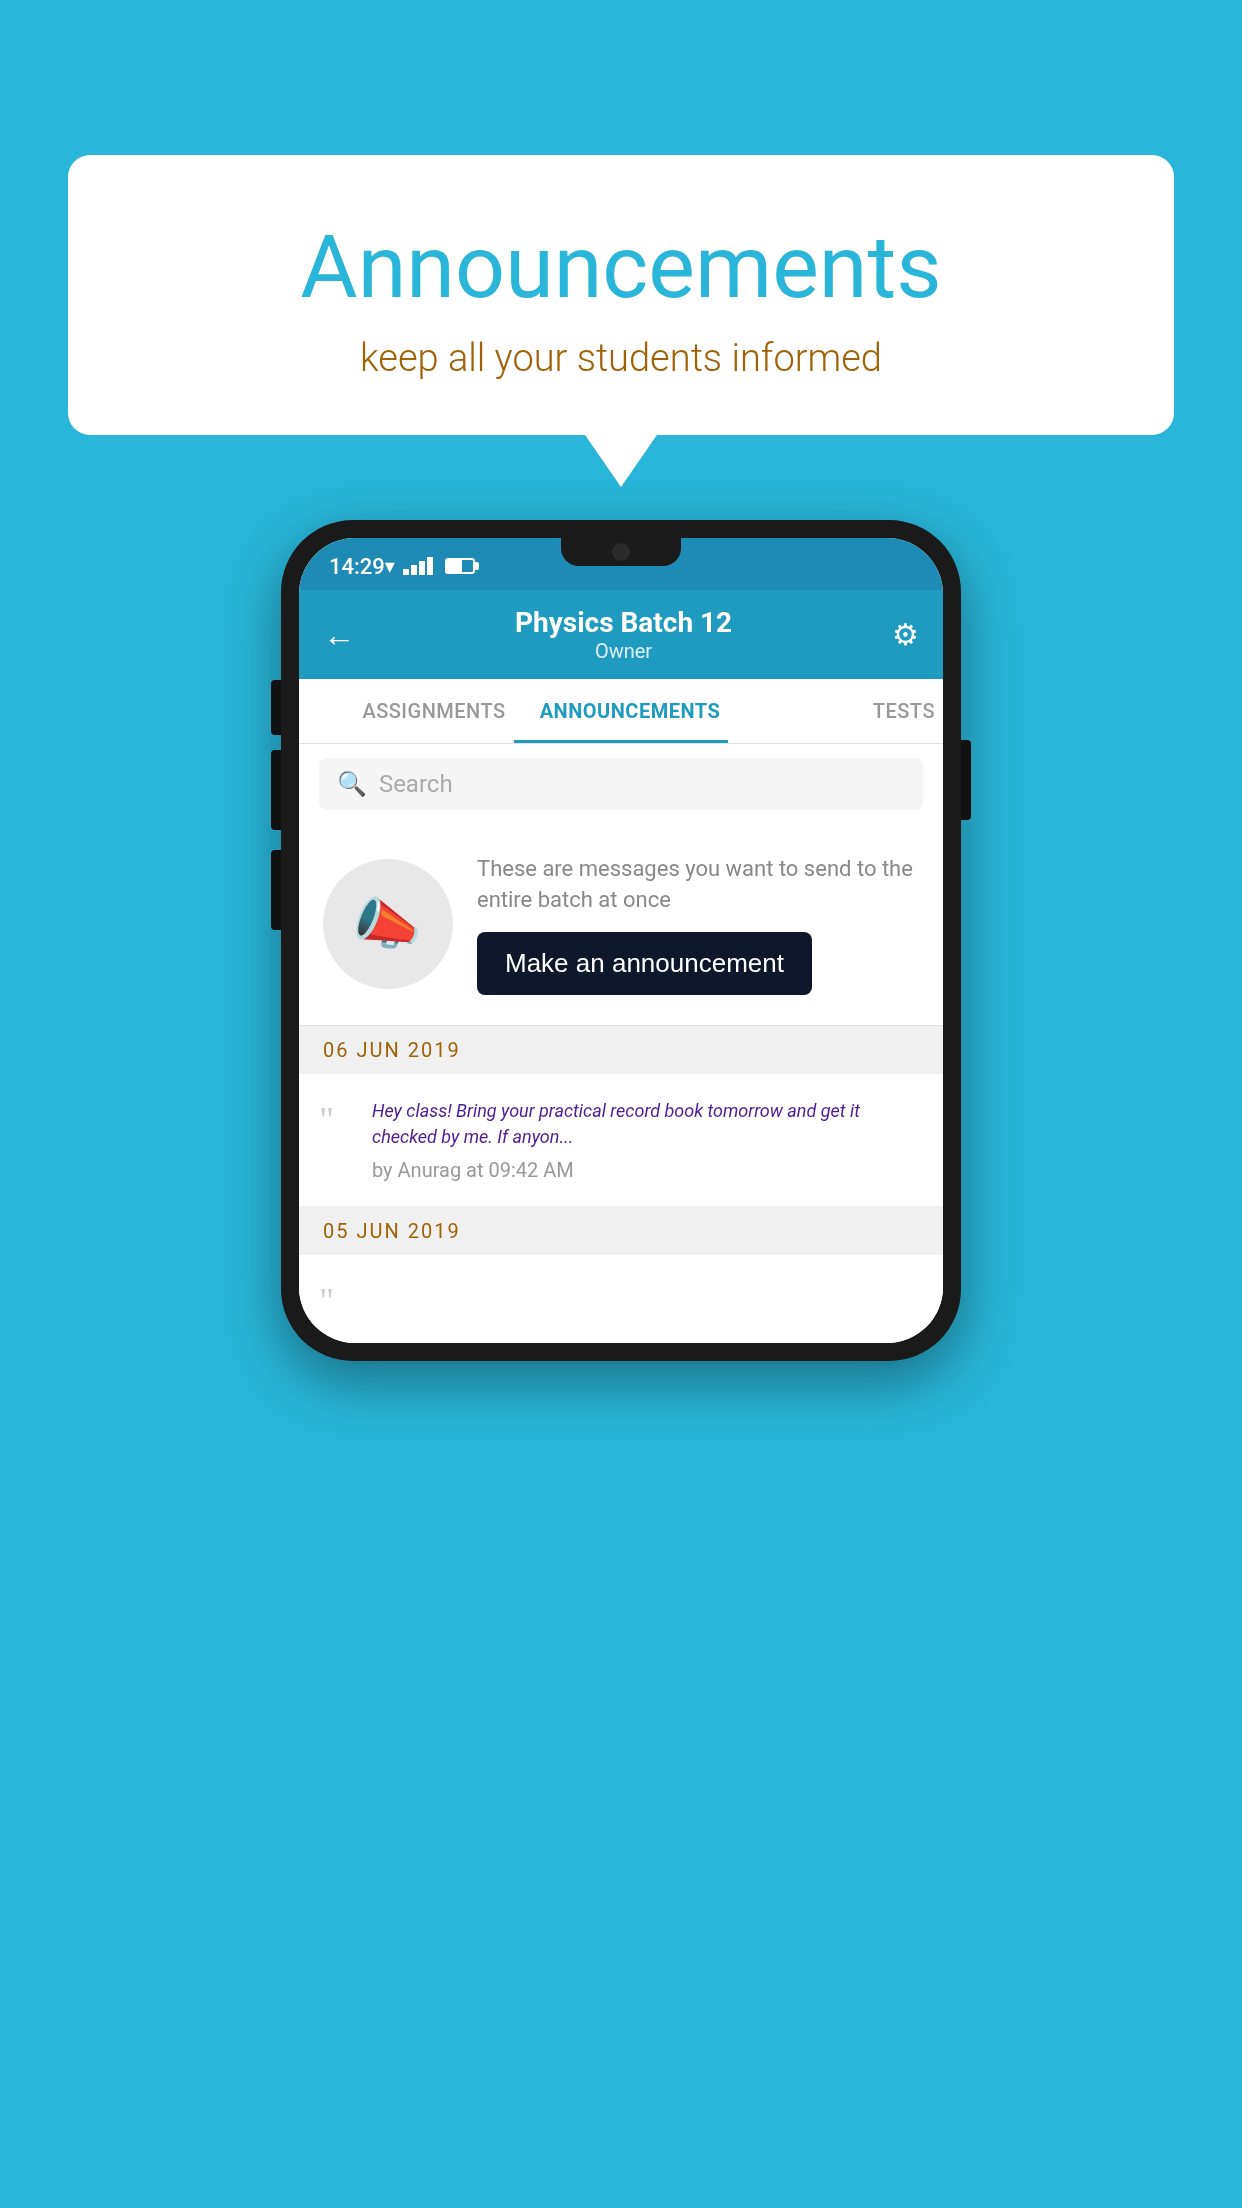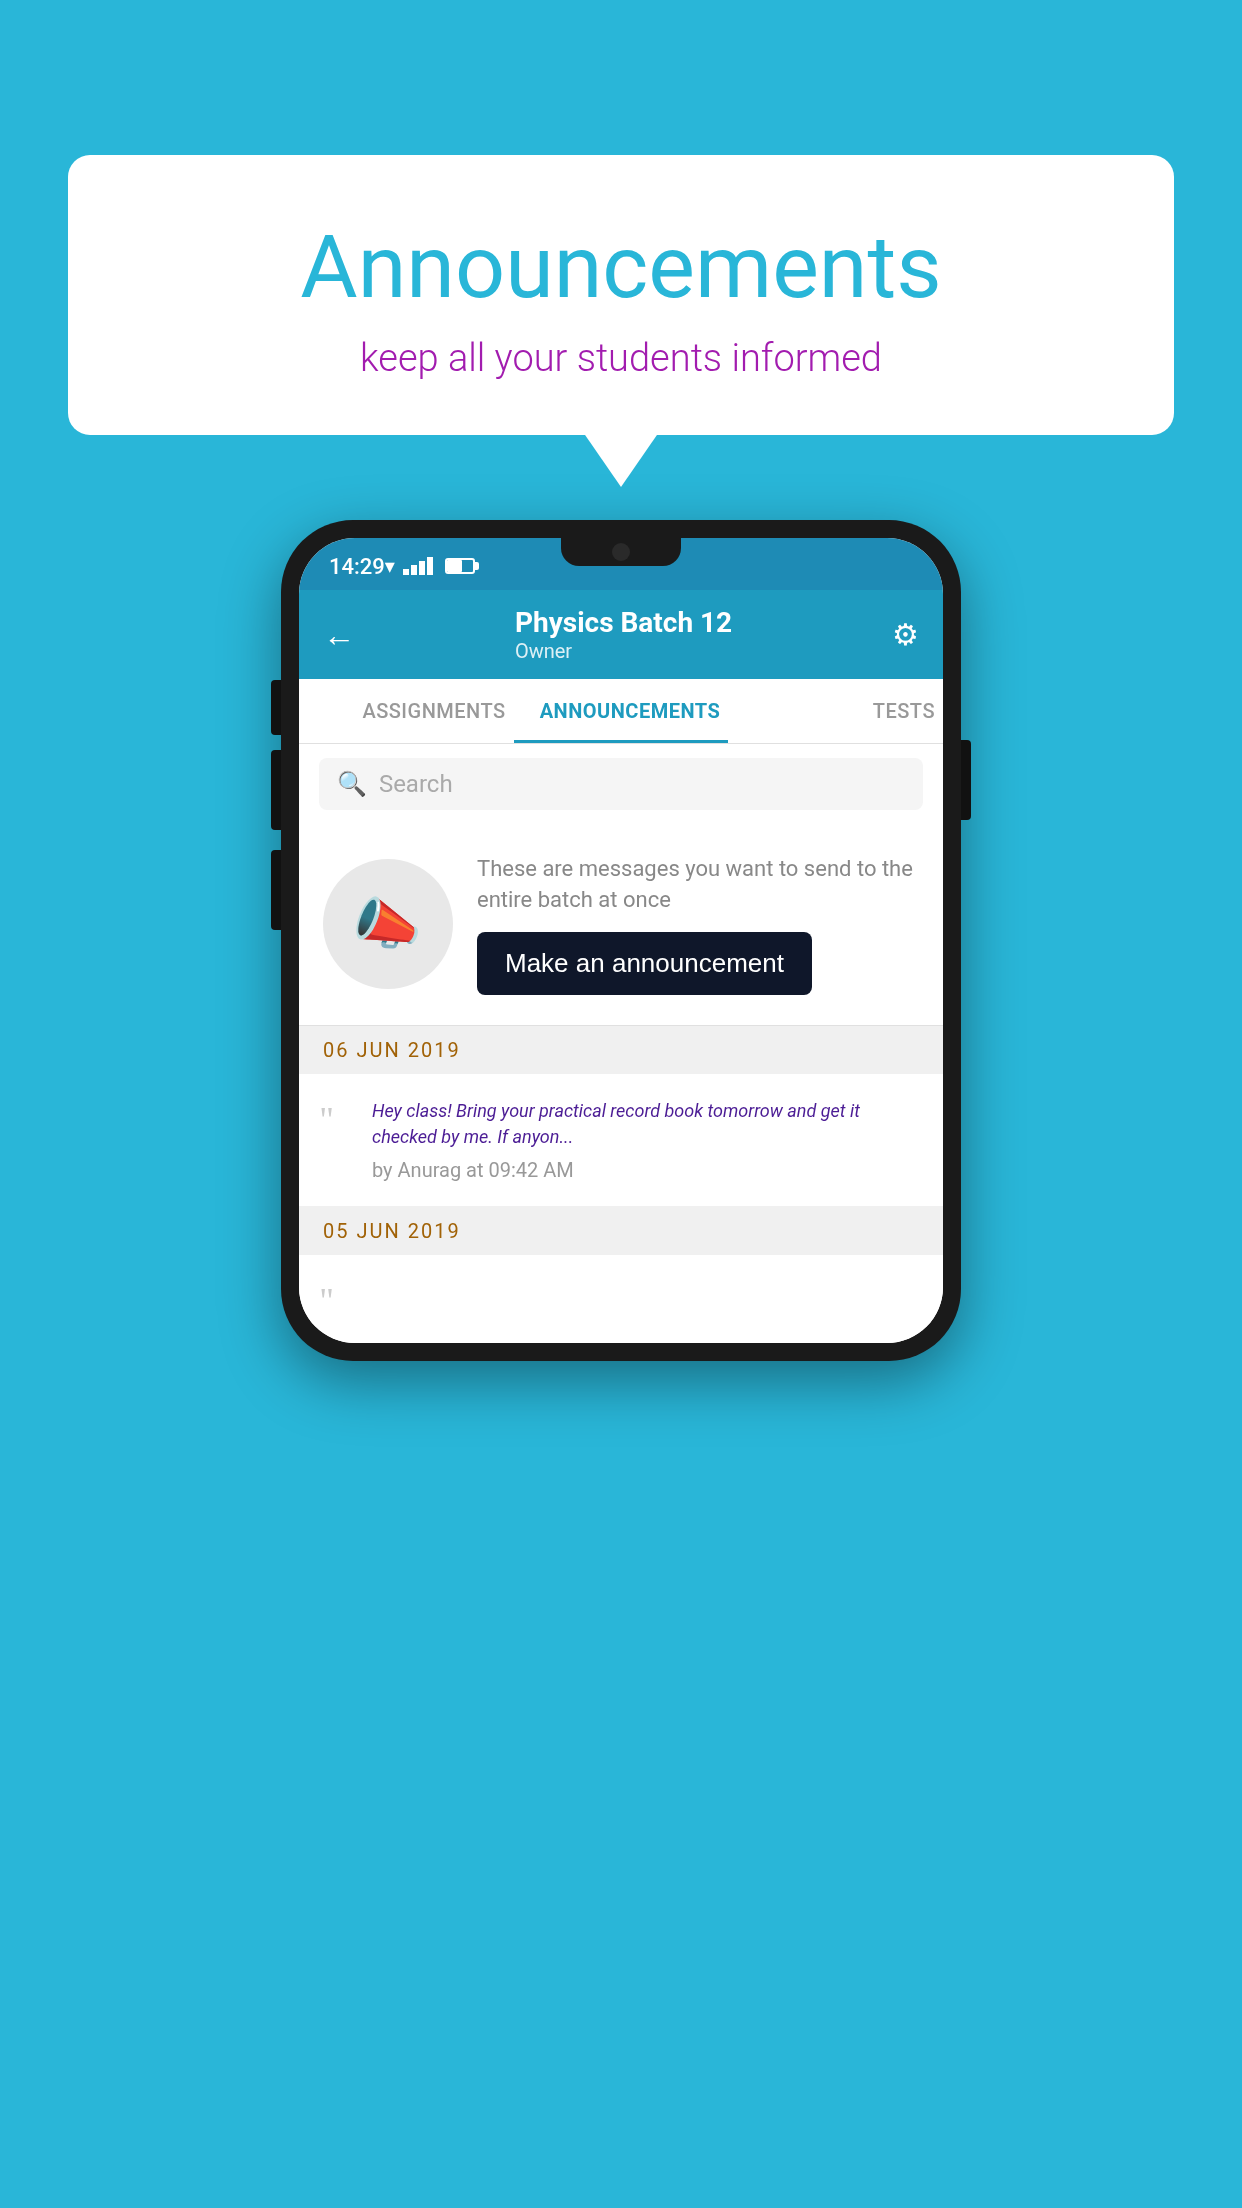"keep all your students informed" .speech-bubble-subtitle { color: #a21caf -> #a16207 }
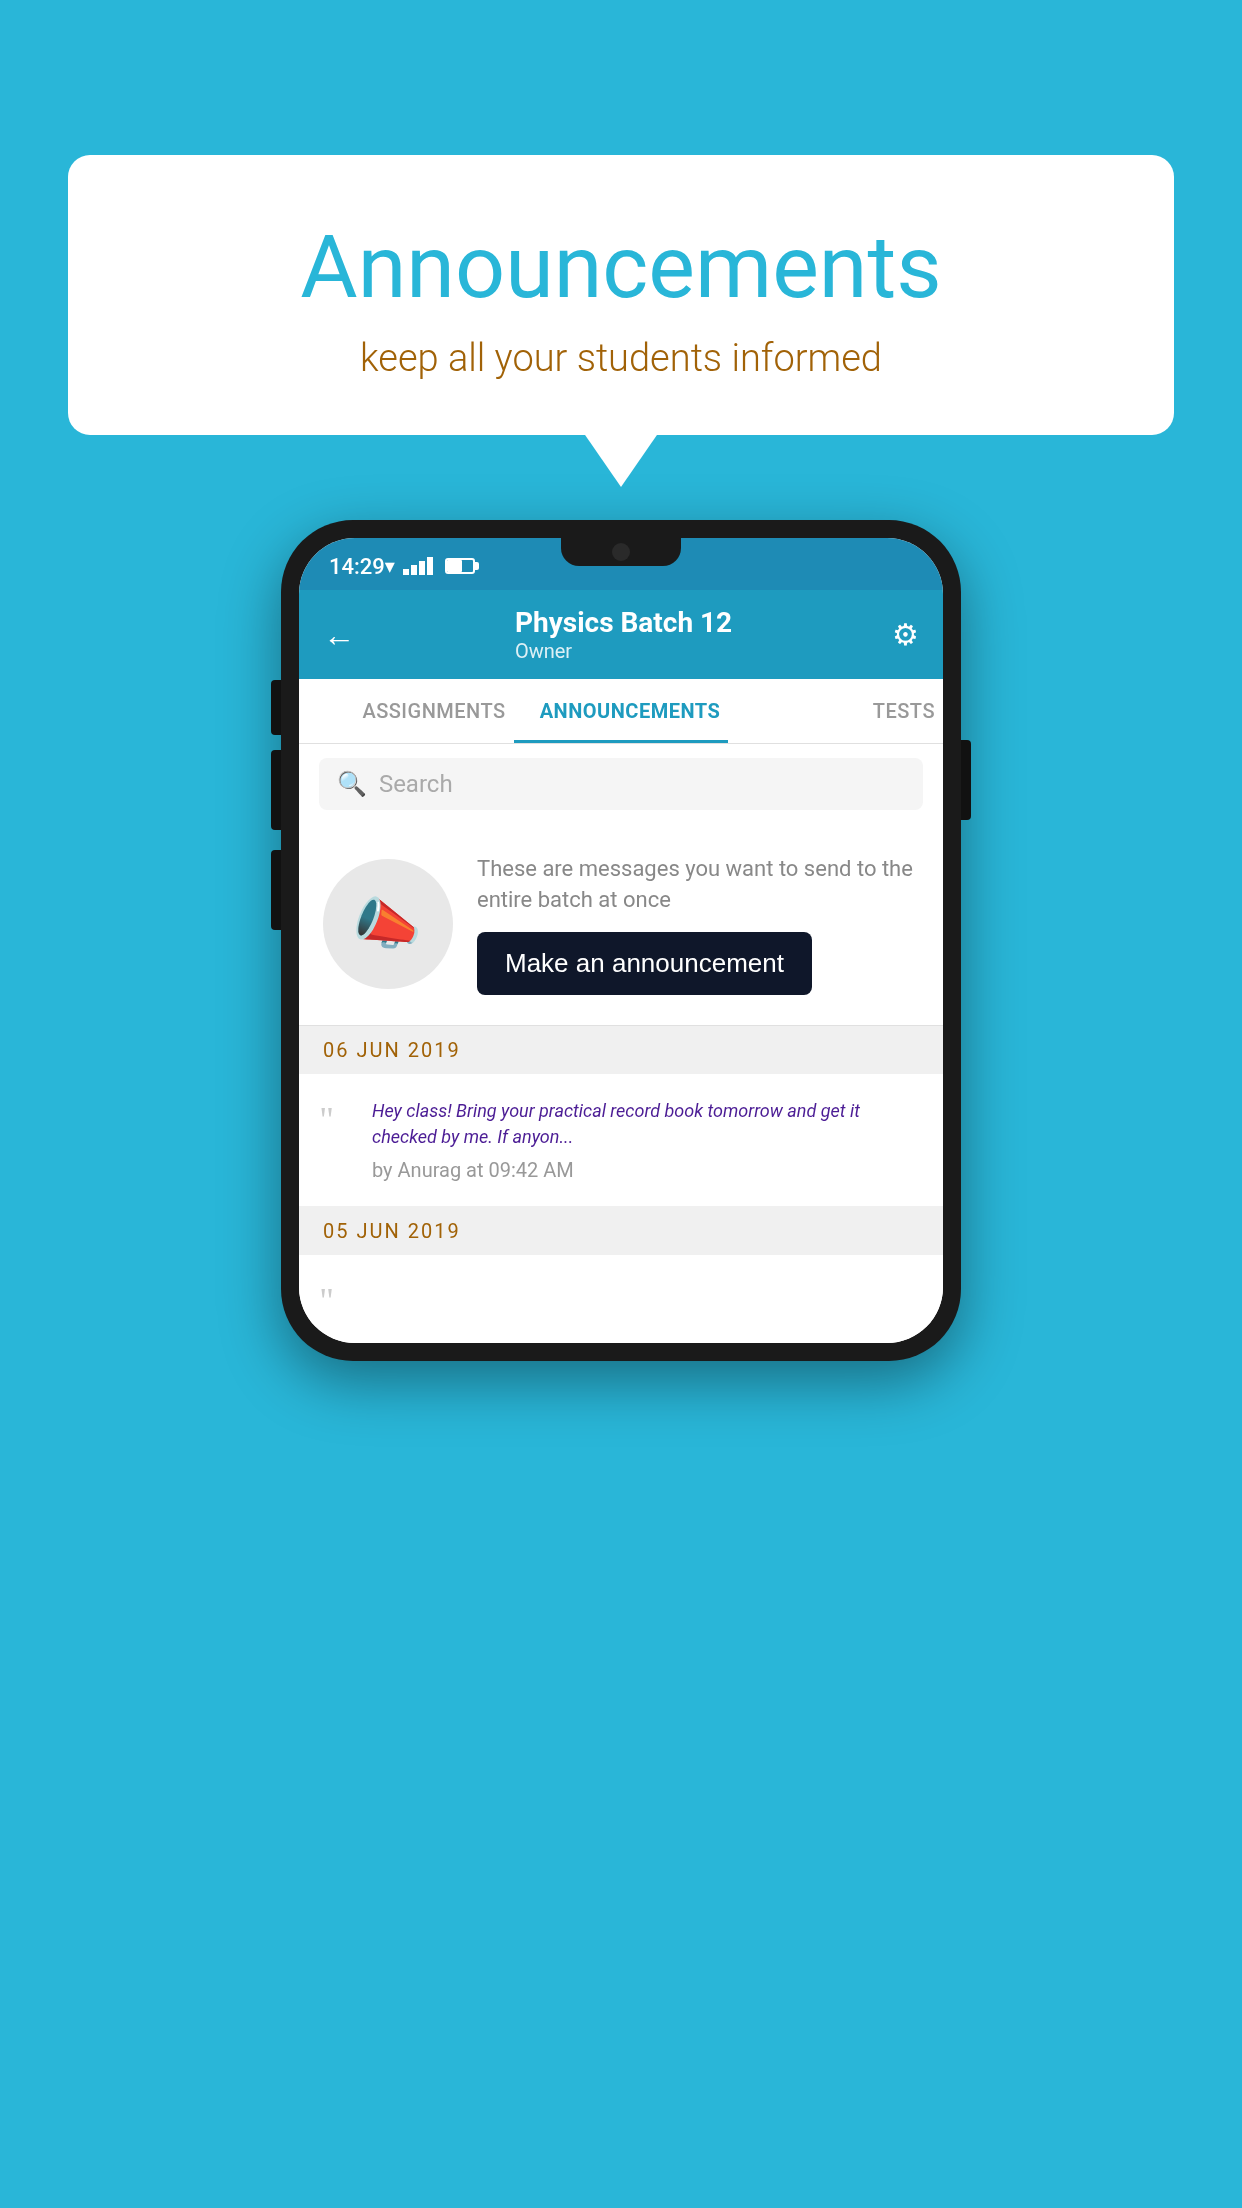"Physics Batch 12" .header-title-group { text-align: none -> center }
